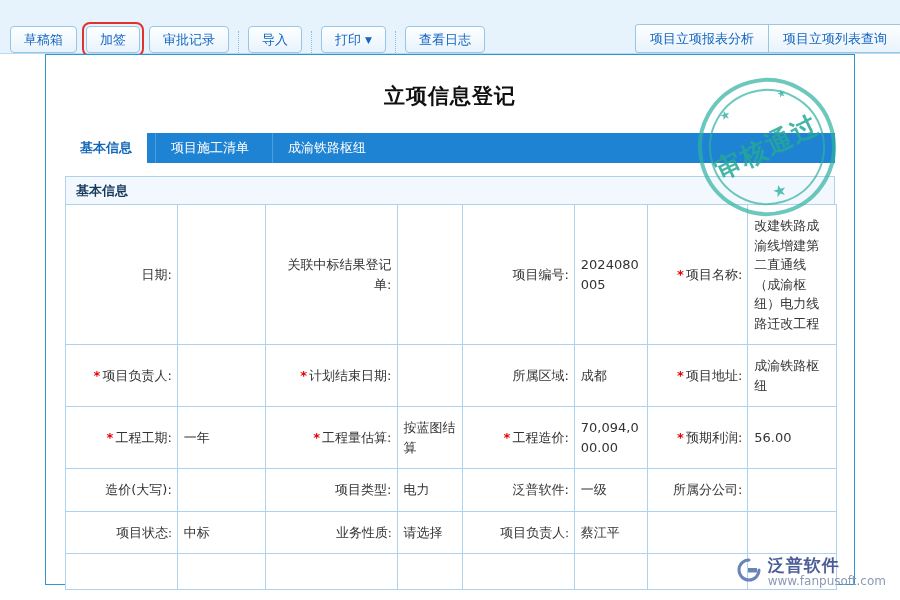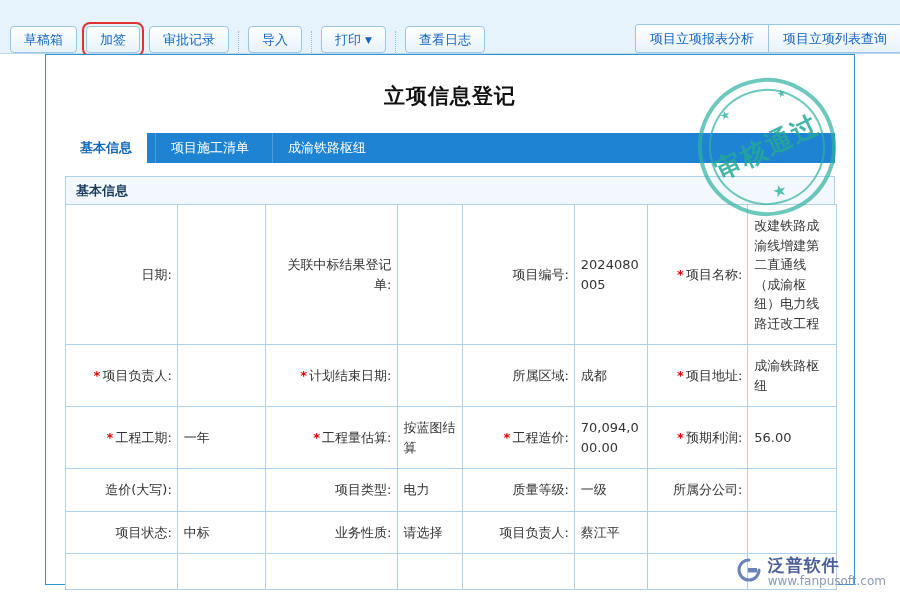"质量等级:" span { text: 质量等级 -> 泛普软件 }
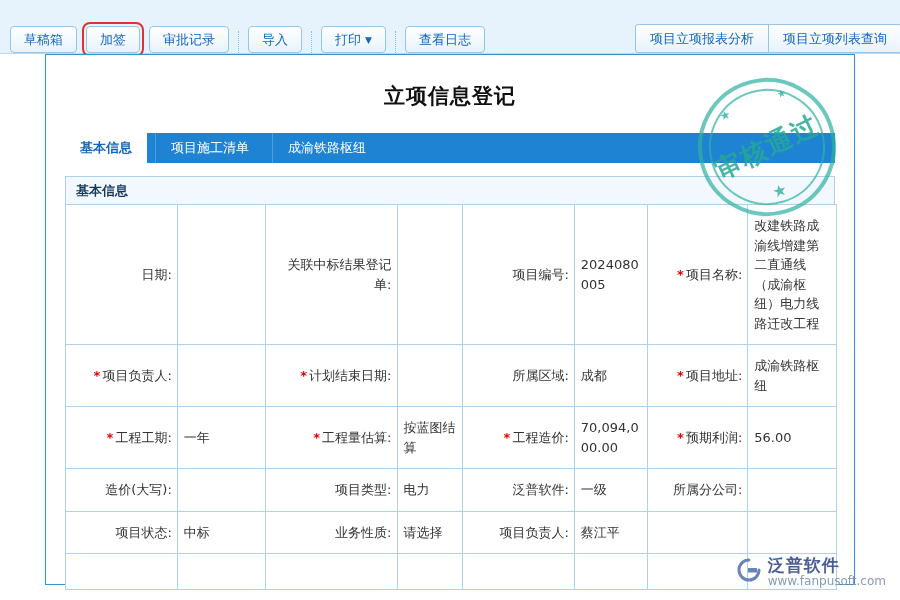"项目状态:" tr.r4 { font-family: none -> Liberation Serif, serif }
